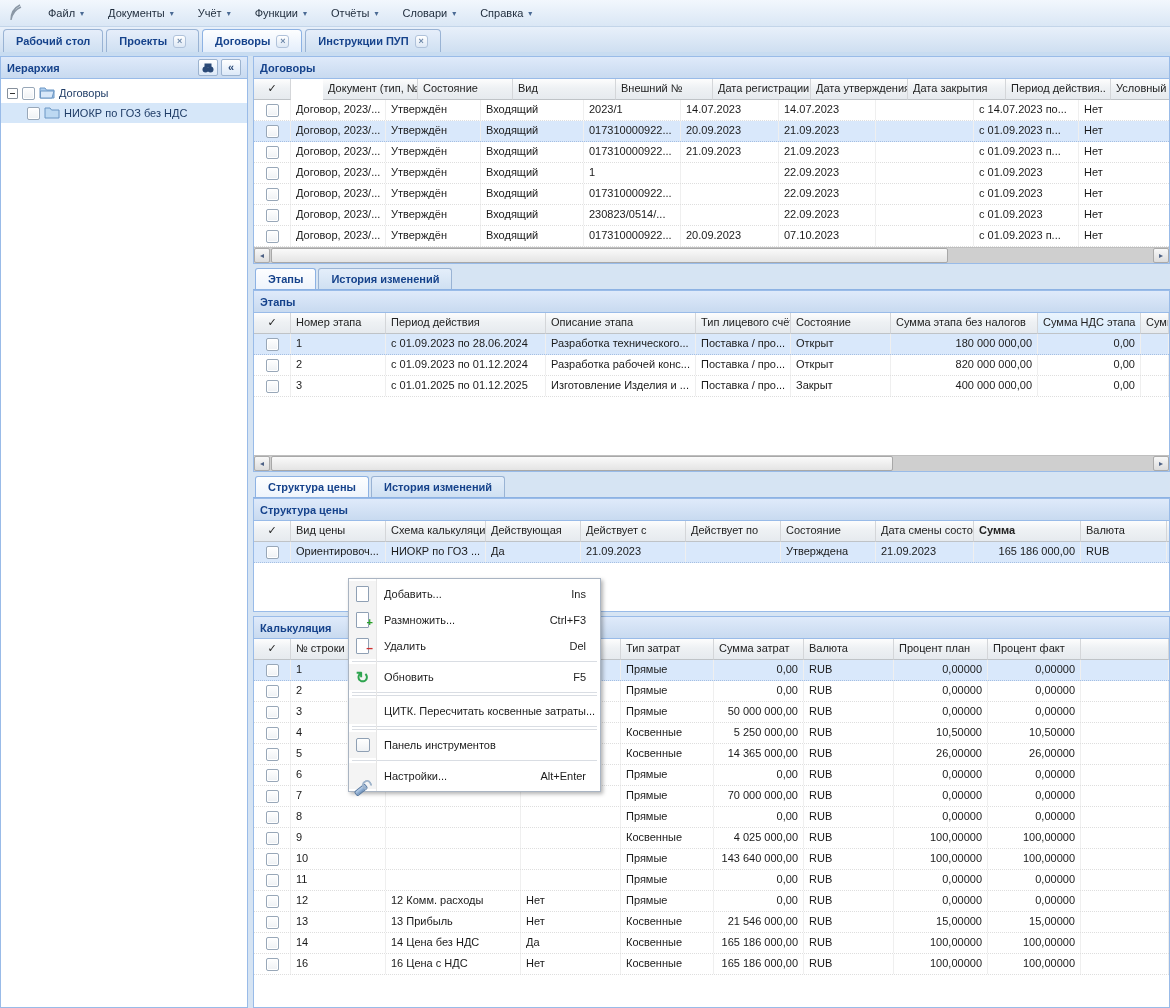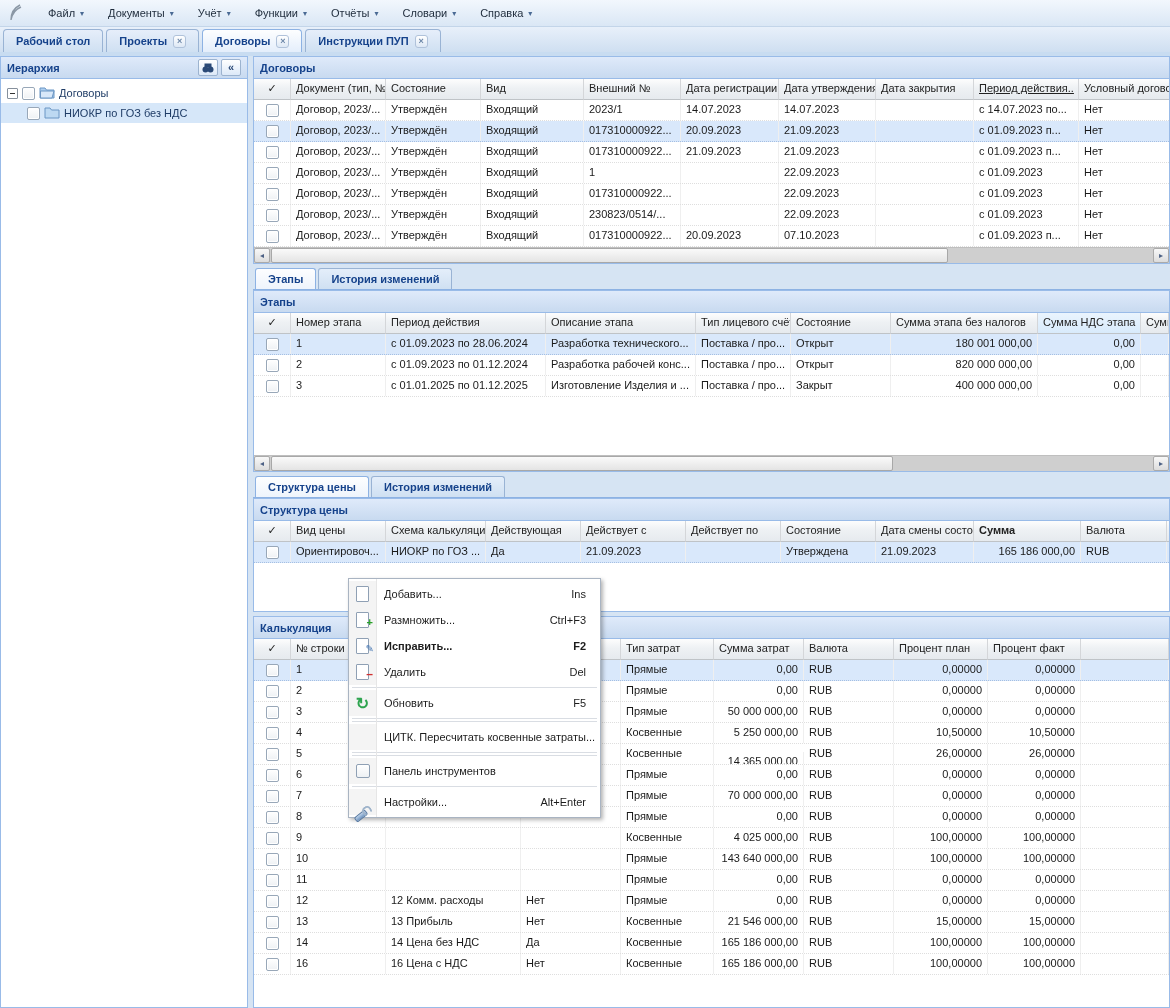"Документ (тип, №" div.hcell { margin-left: none -> 32px }
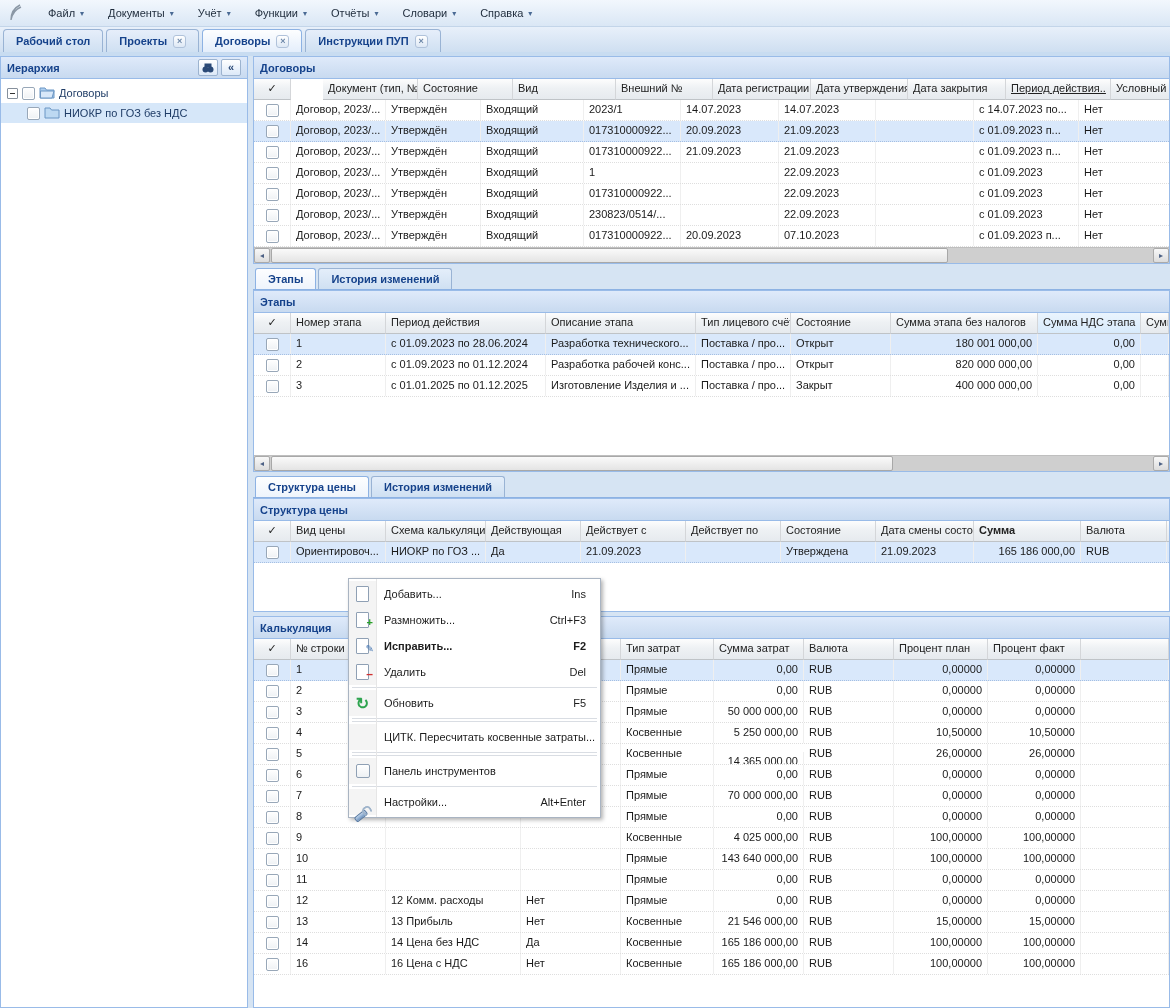"Период действия.." div.hcell { text-decoration: underline -> none }
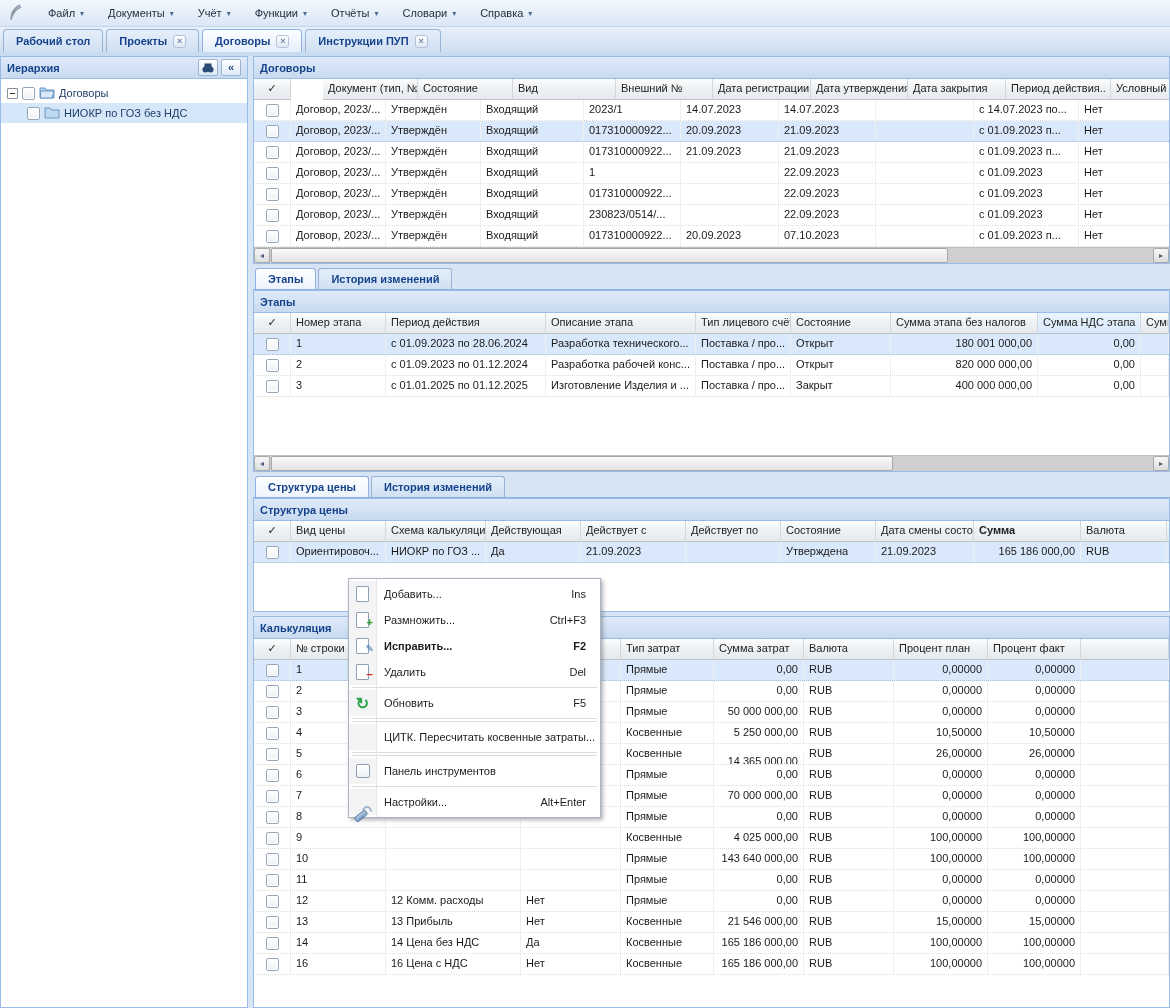"180 001 000,00" div.cell { text: 180 001 000,00 -> 180 000 000,00 }
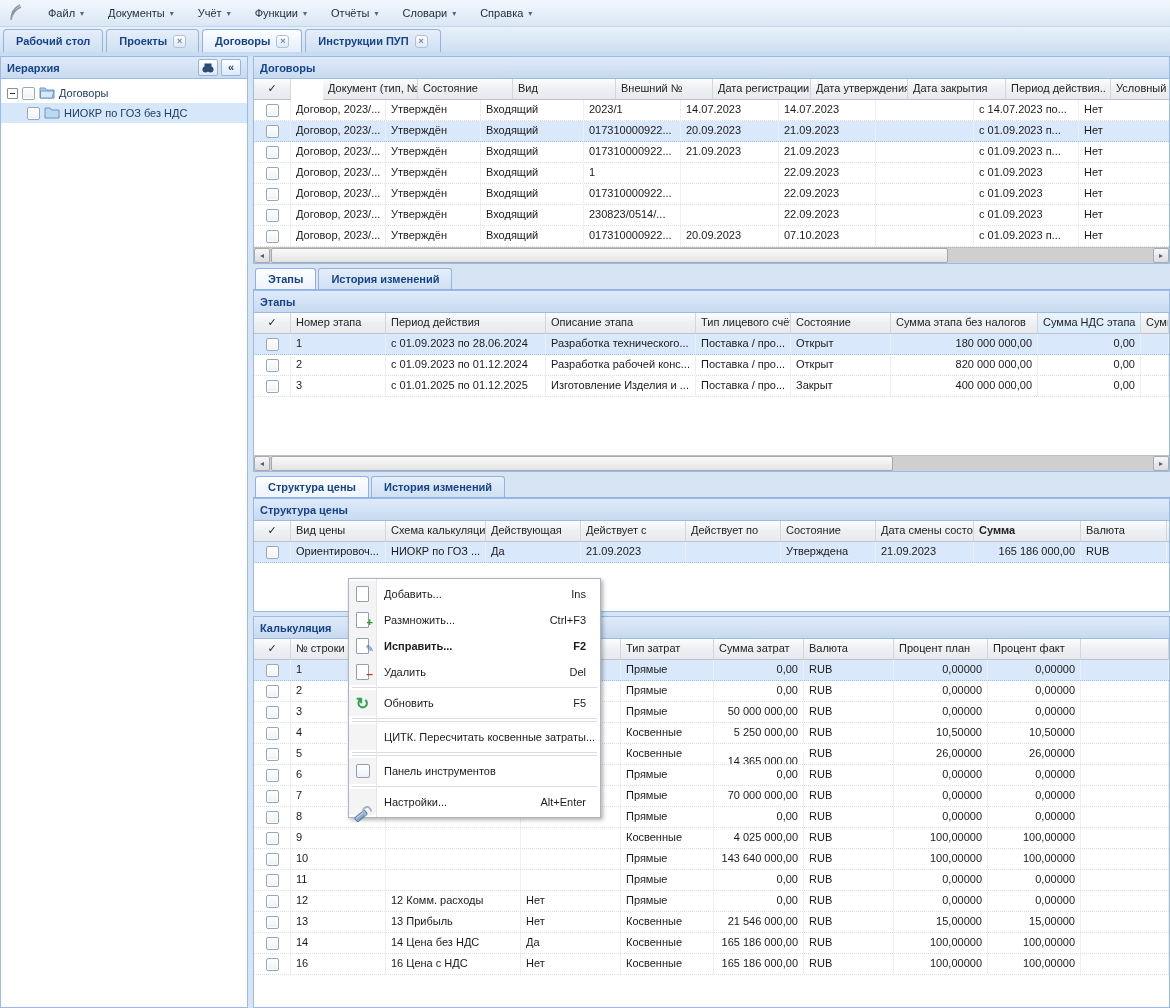"Исправить..." div.mitem { html: <div> <span></span> <span>Исправить...</span> <span>F2</span> </div> -> none }
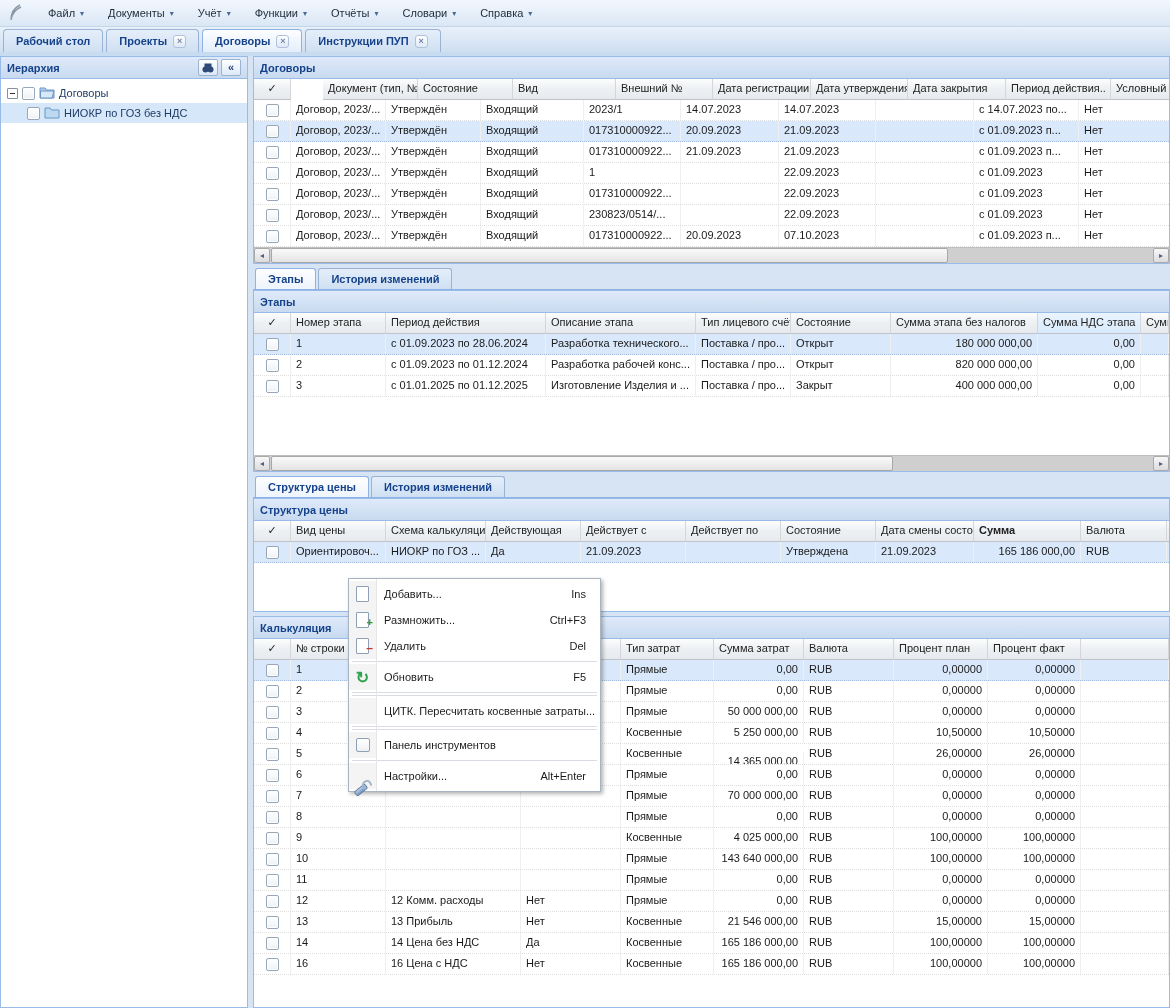"14 365 000,00" div.cell { margin-top: 8px -> none }
